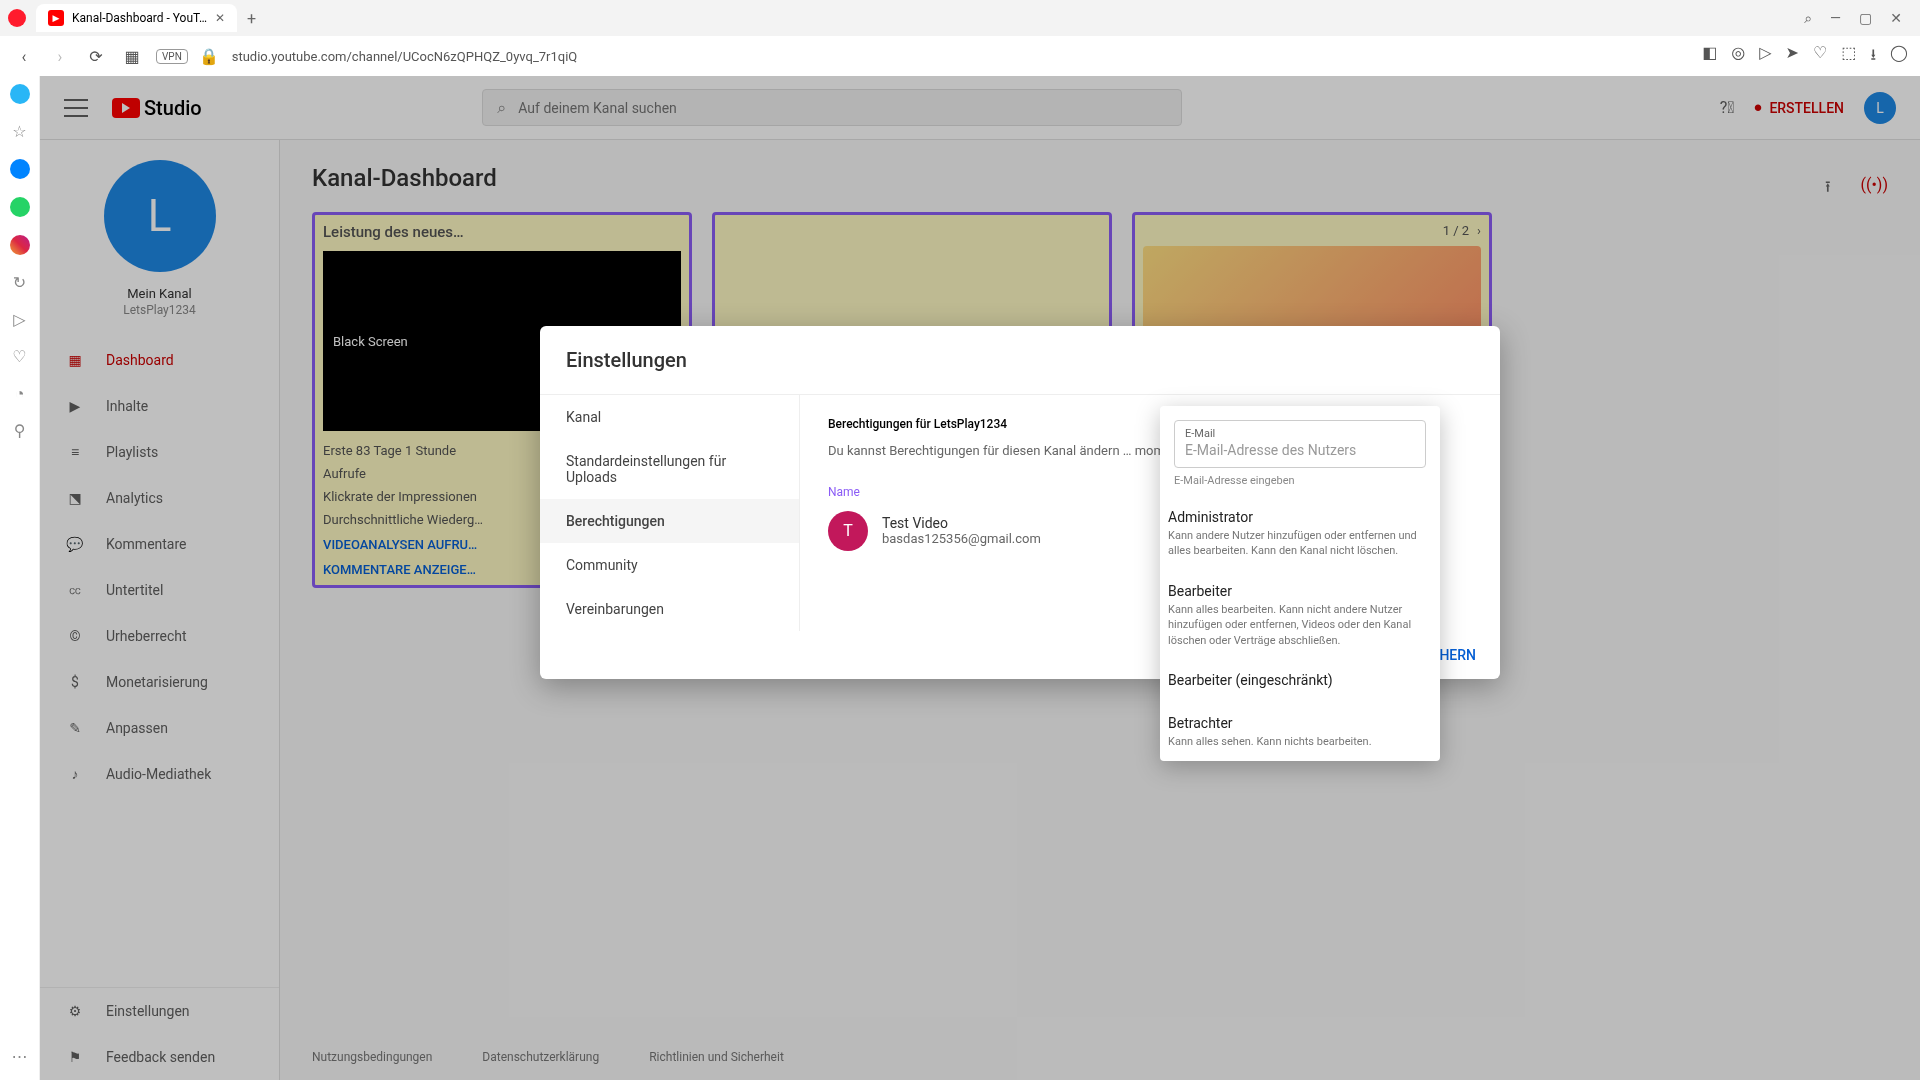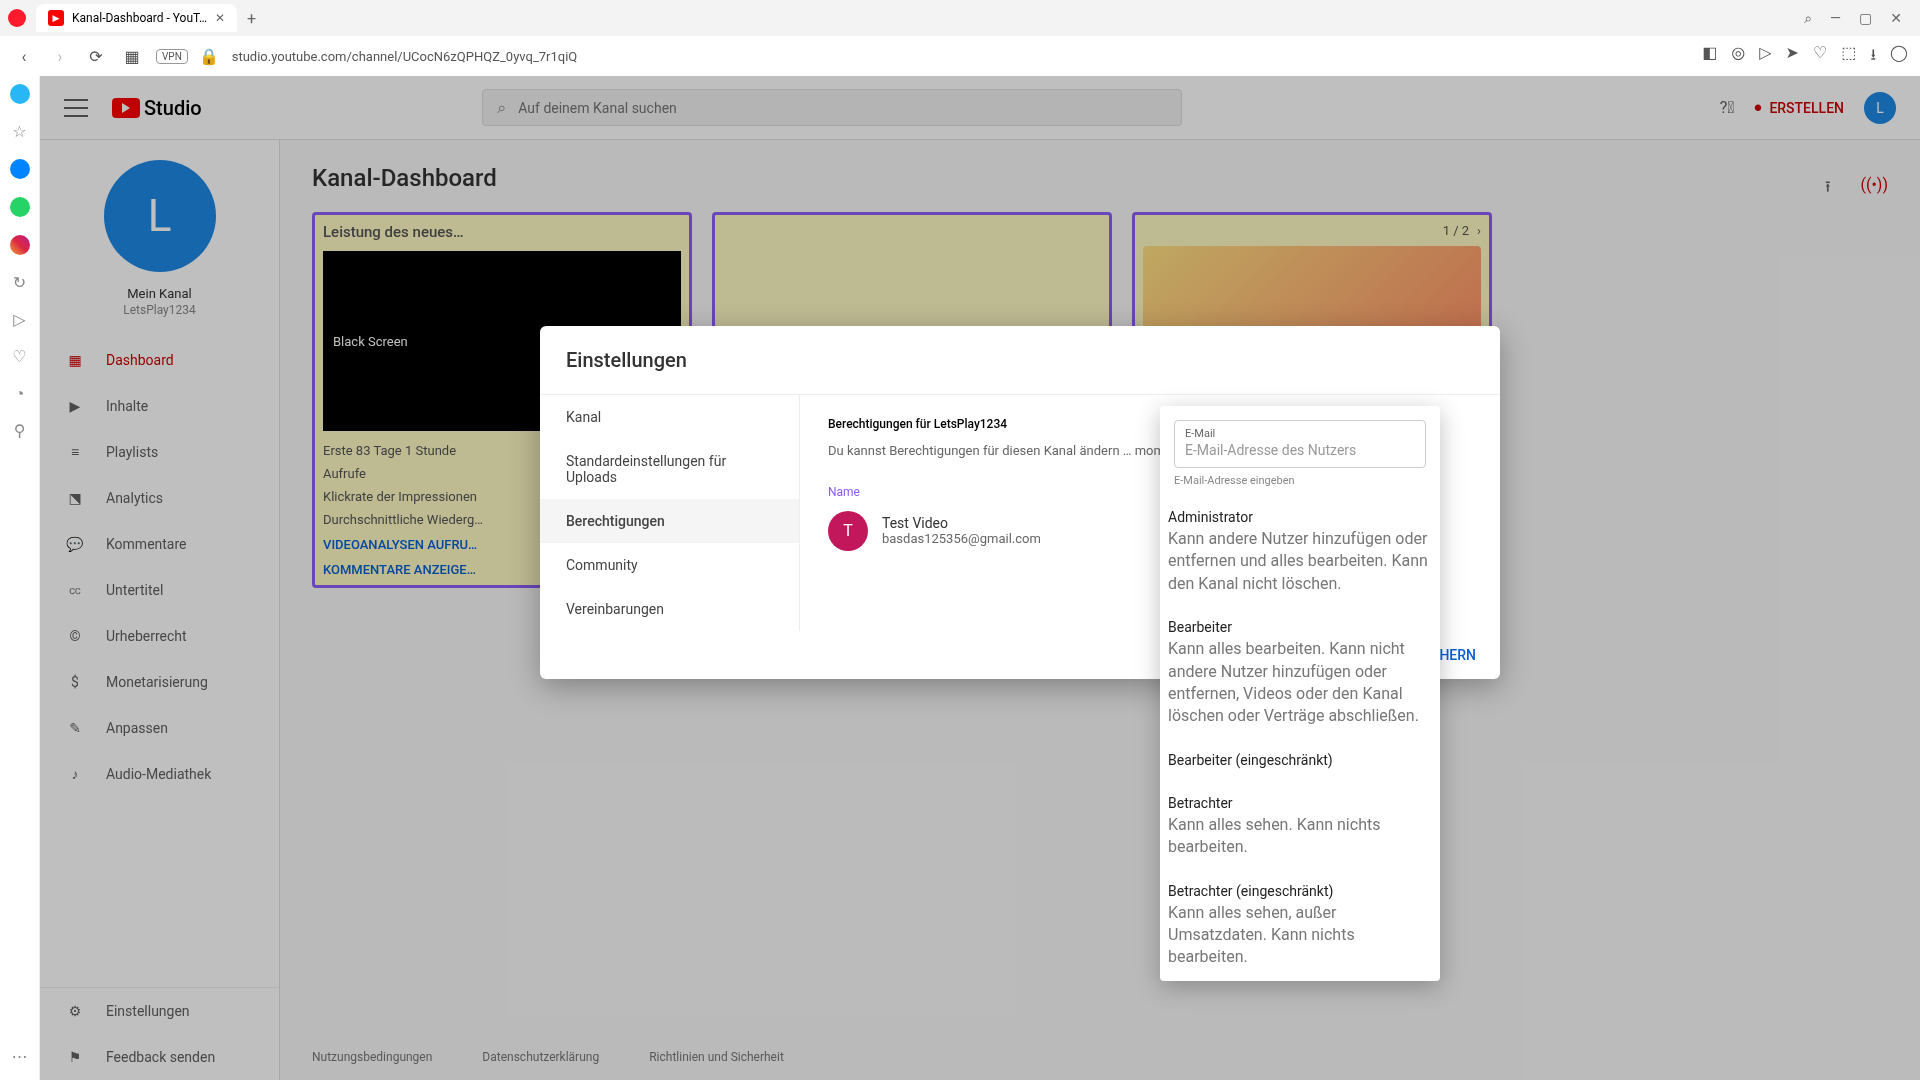"Kann andere Nutzer hinzufügen oder" .role-desc { font-size: 16px -> 11px }
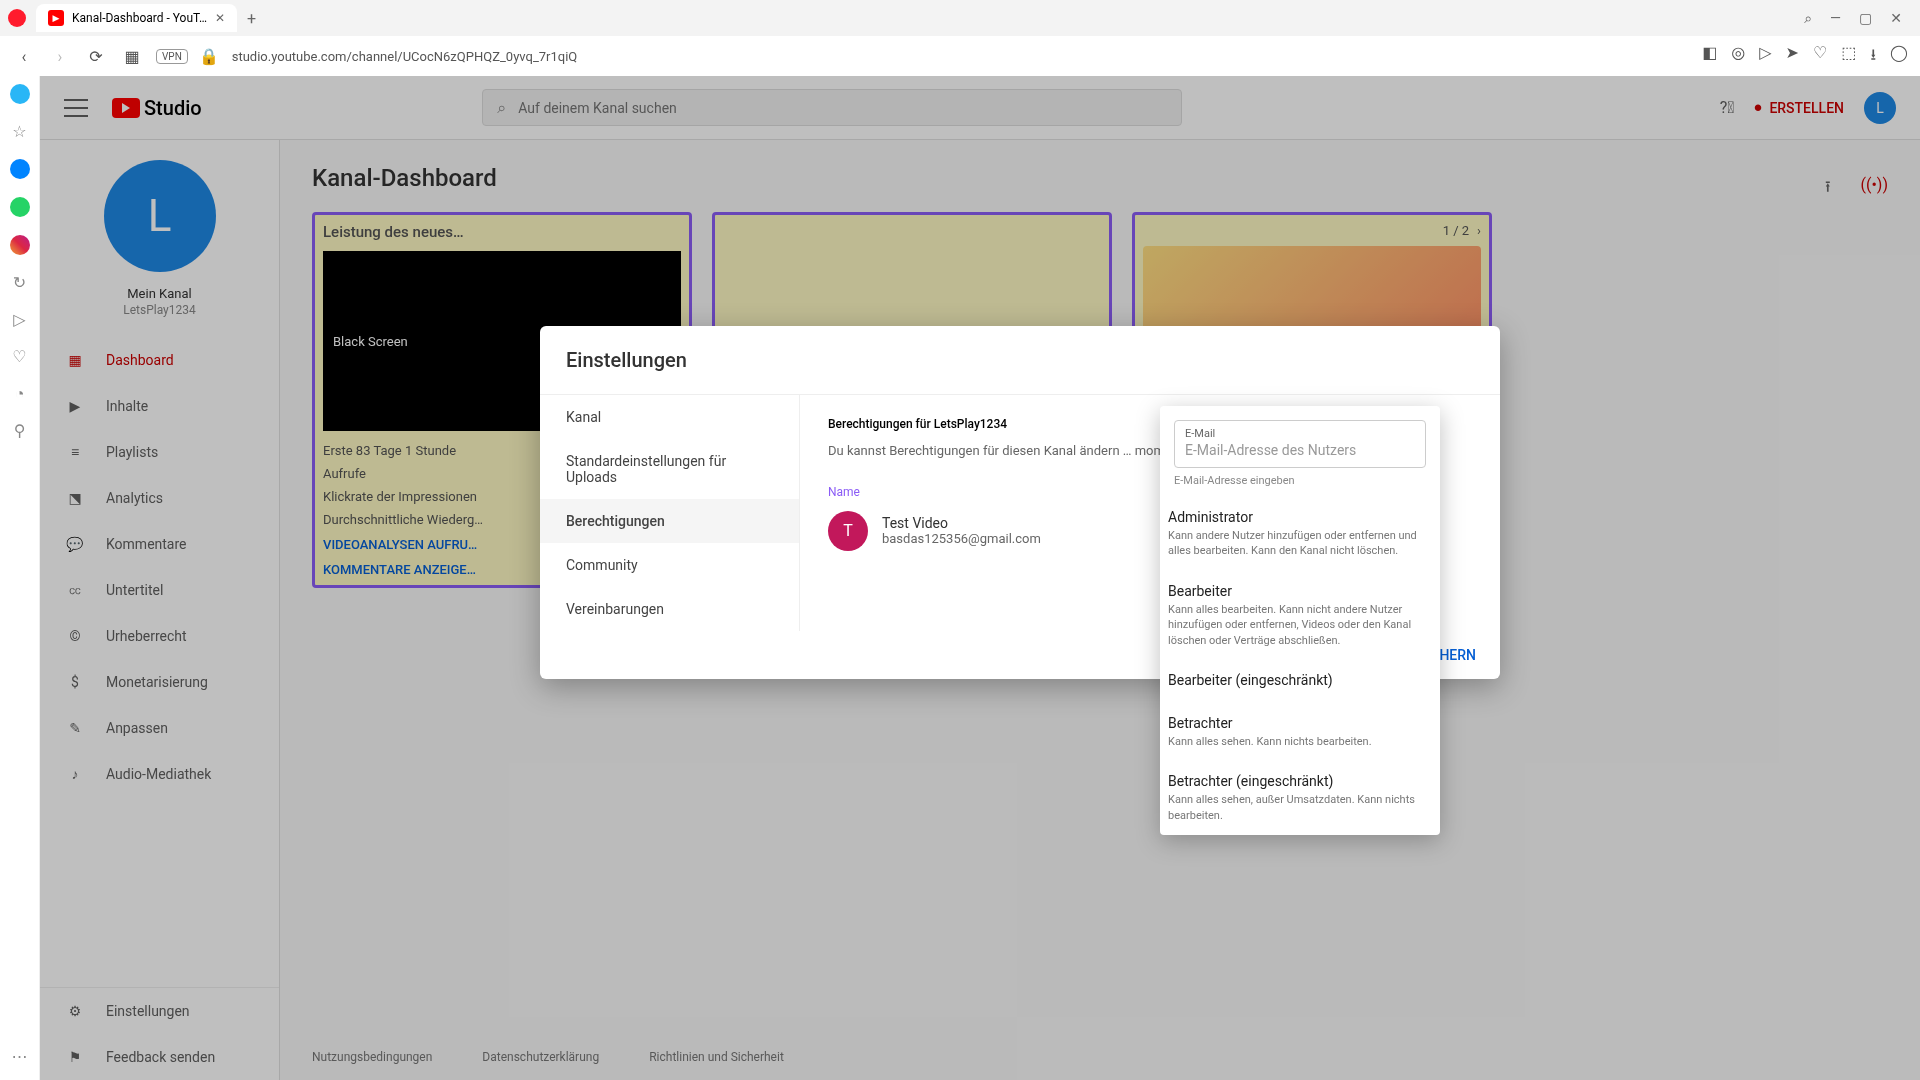"Betrachter (eingeschränkt)" div.role-item { html: <div> <div>Betrachter (eingeschränkt)</div> <div>Kann alles sehen, außer Umsatzdaten. Kann nichts bearbeiten.</div> </div> -> none }
